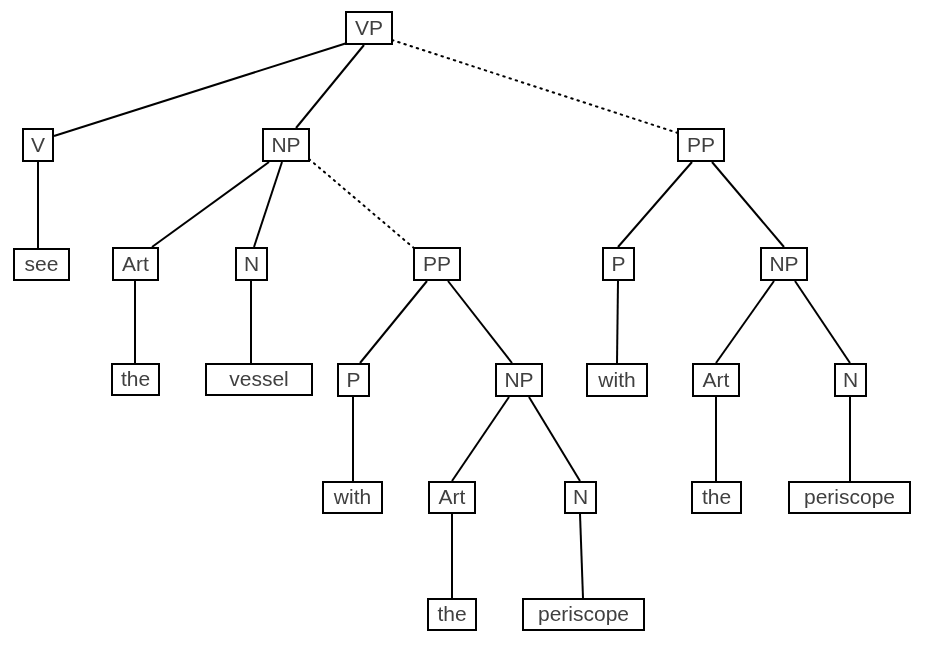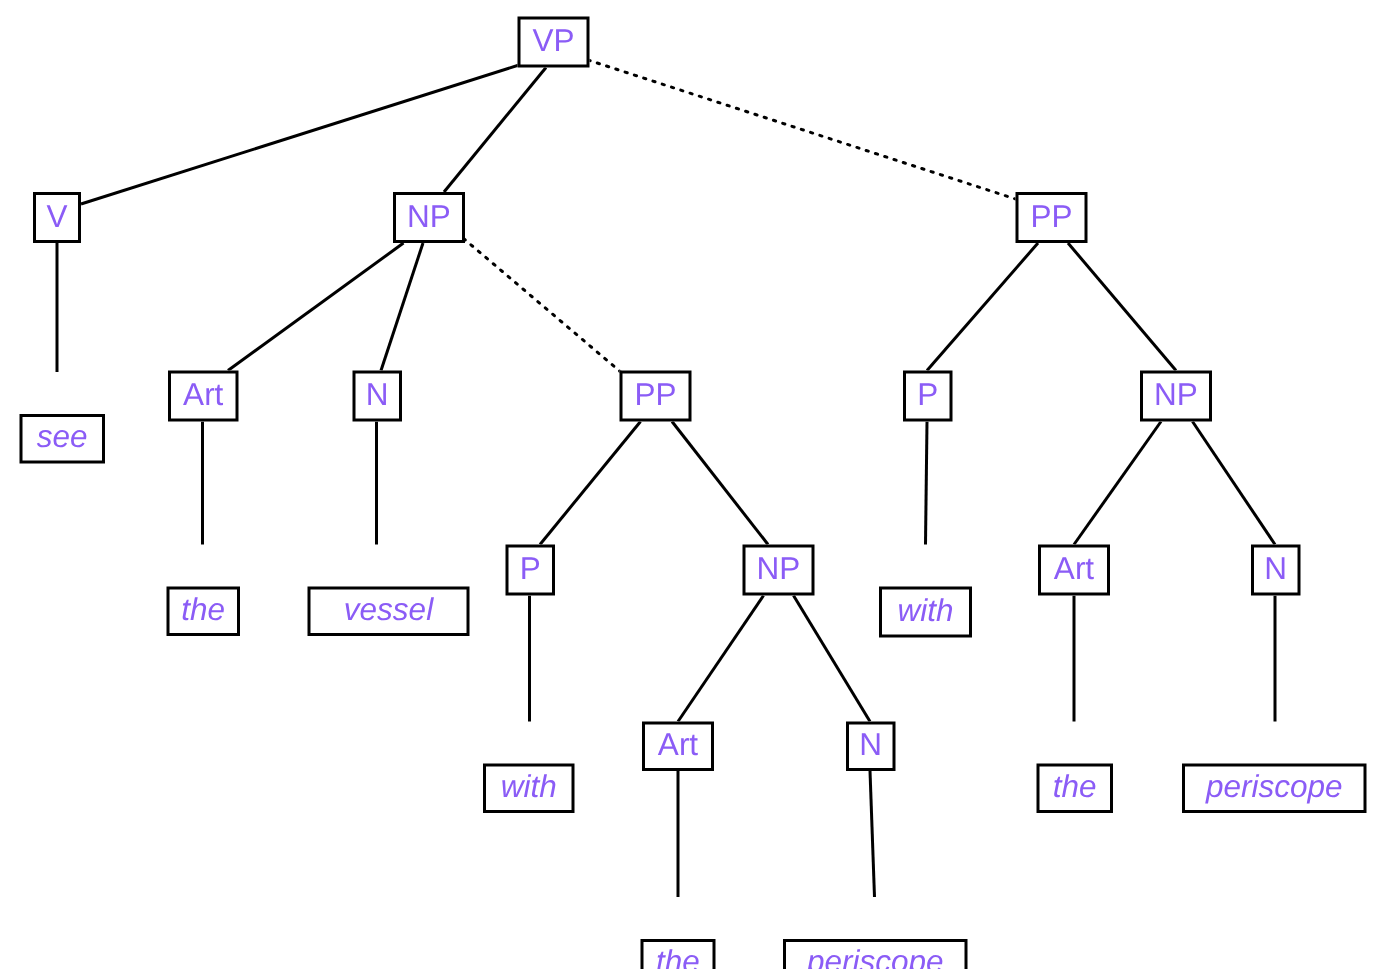"VP" .node-box { color: #8b5cf6 -> #404040 }
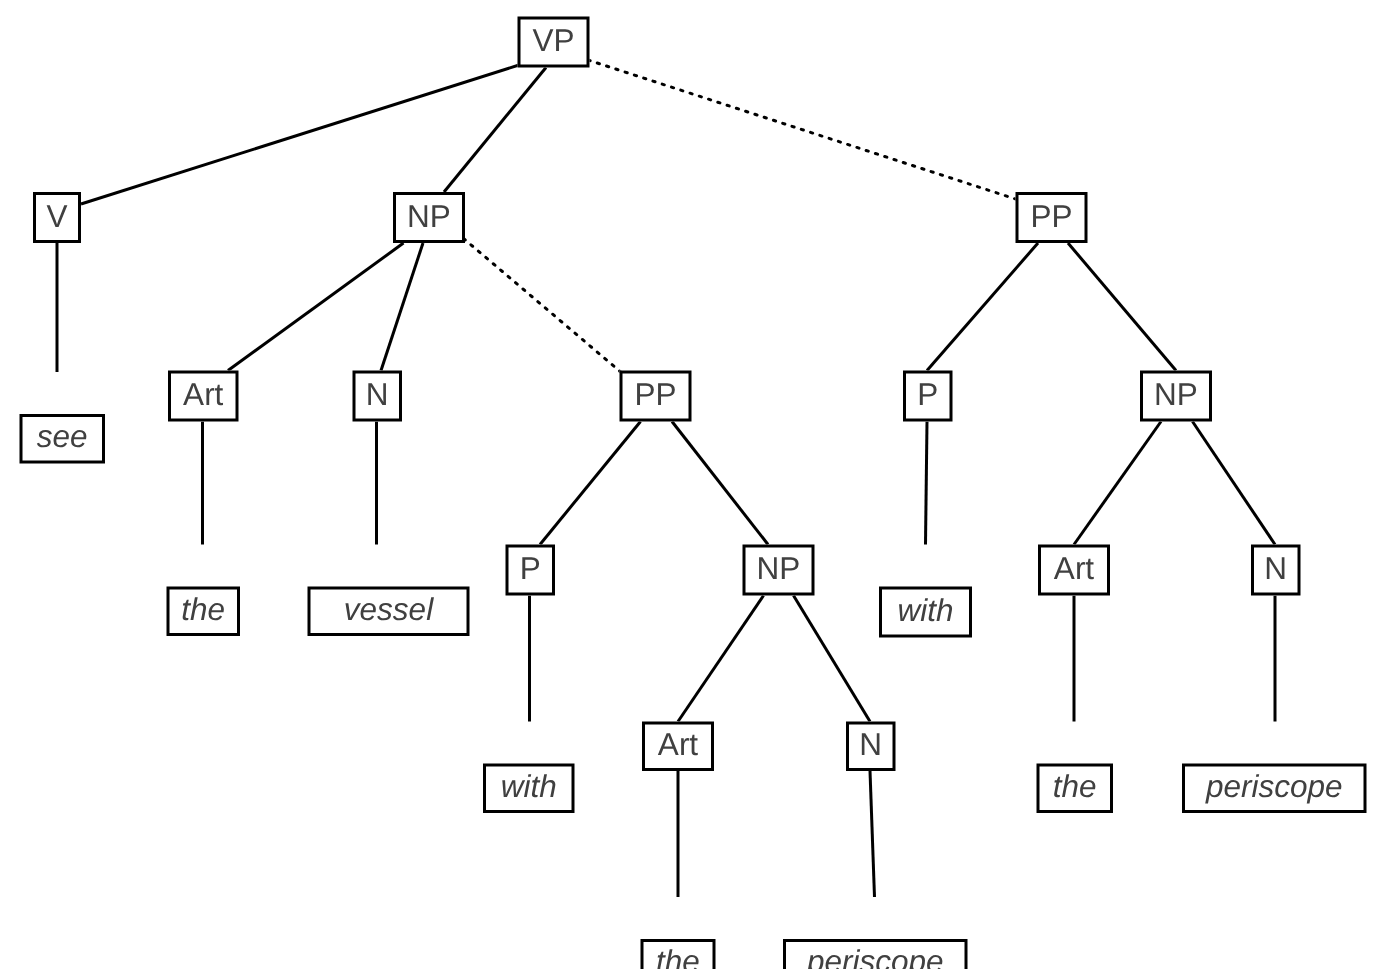"see" .node-box.terminal { font-style: italic -> none; margin-top: 28px -> none }
